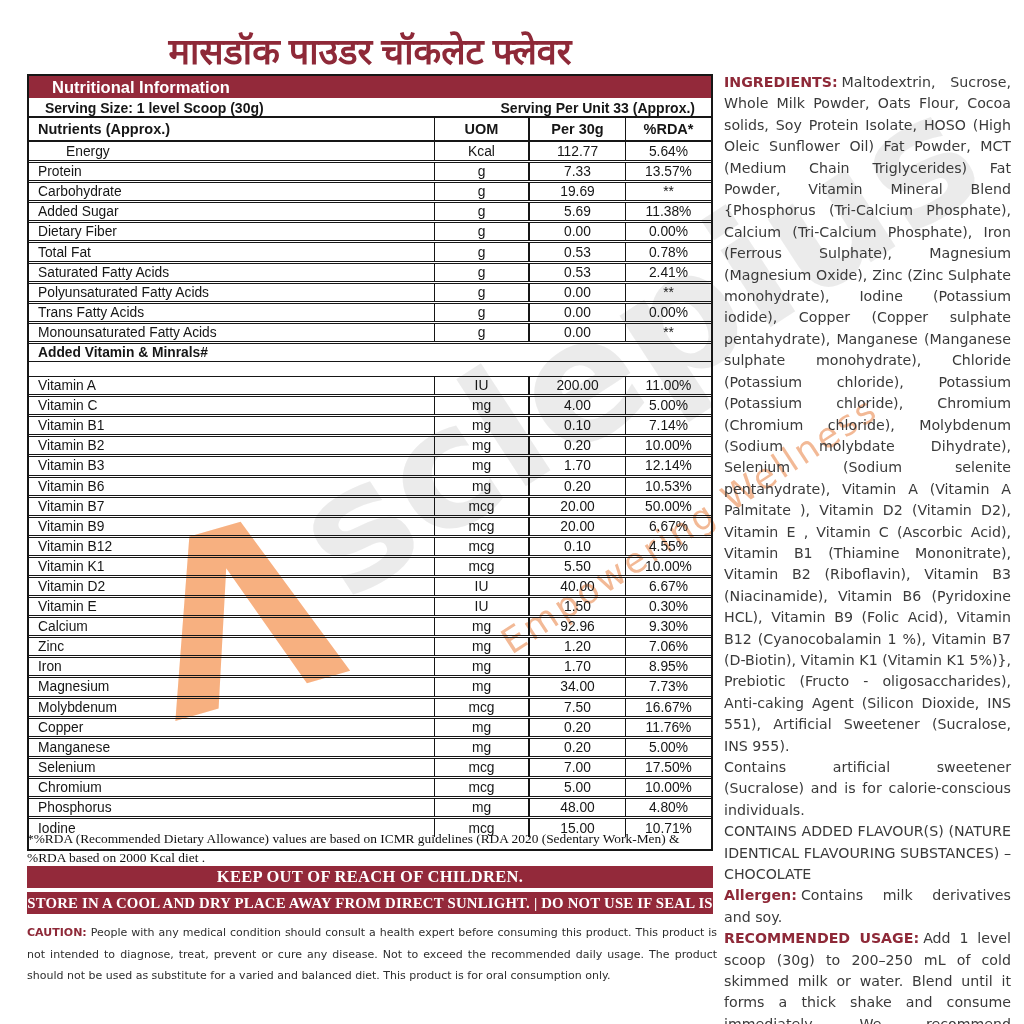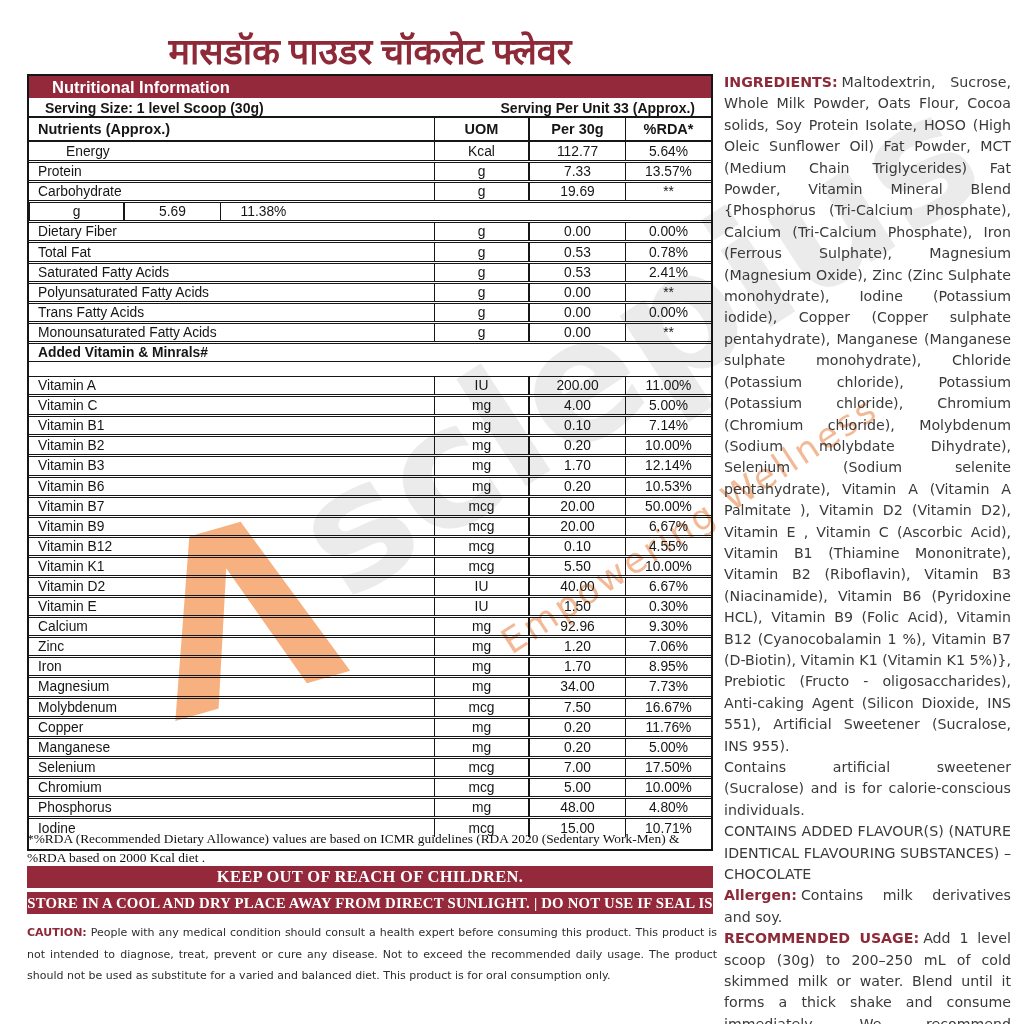"Added Sugar" div.c-name { html: none -> <div>Added Sugar</div> }
